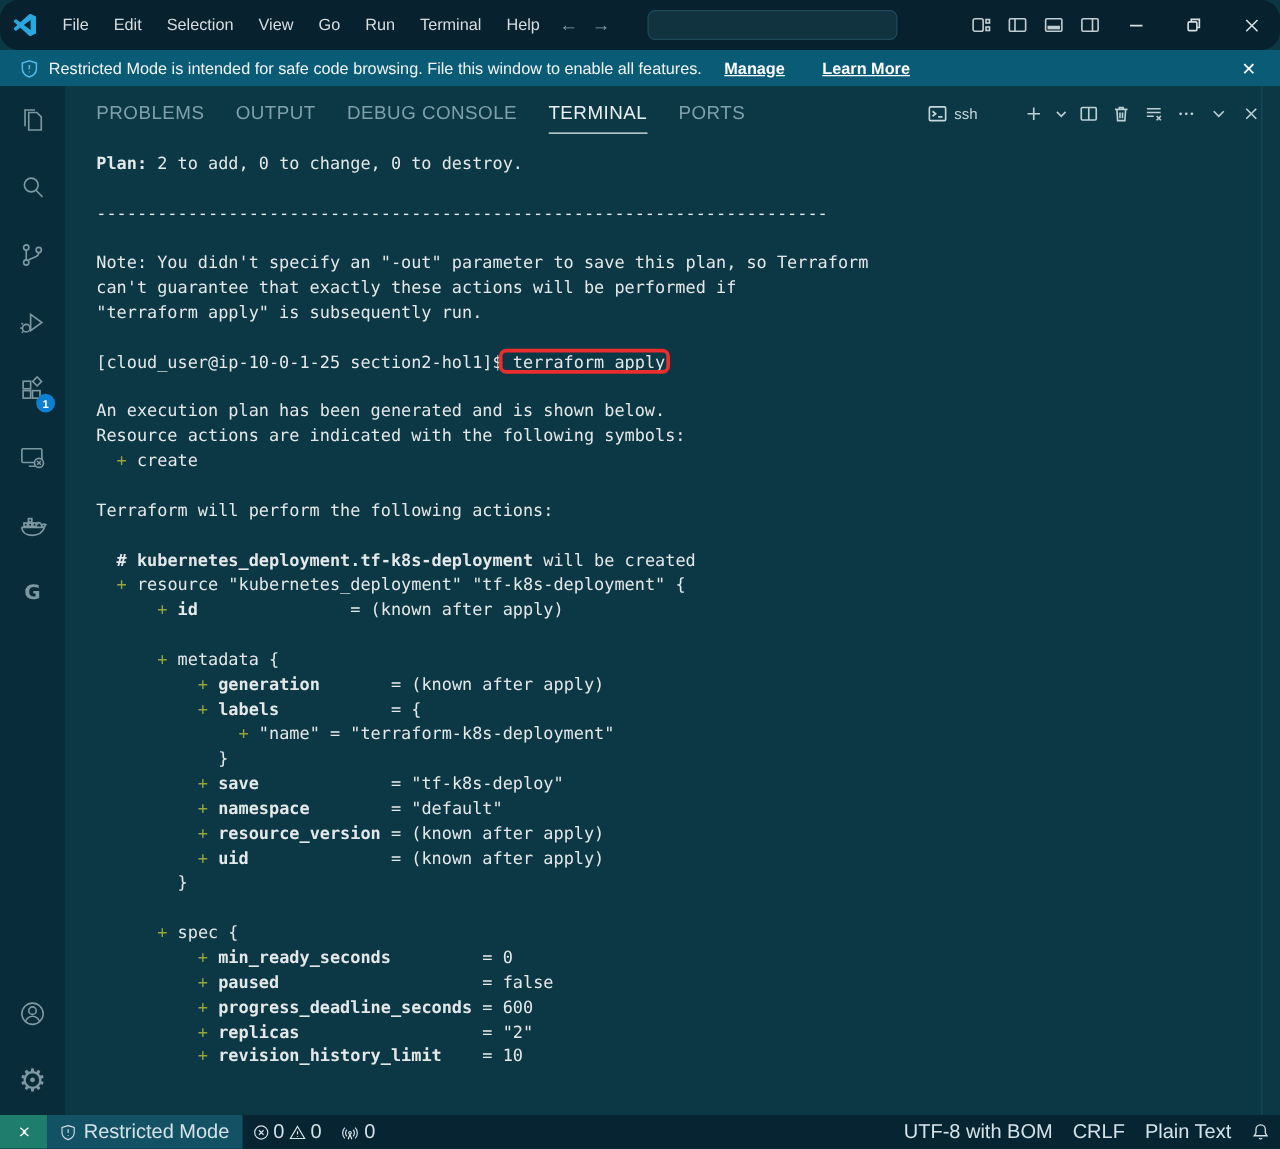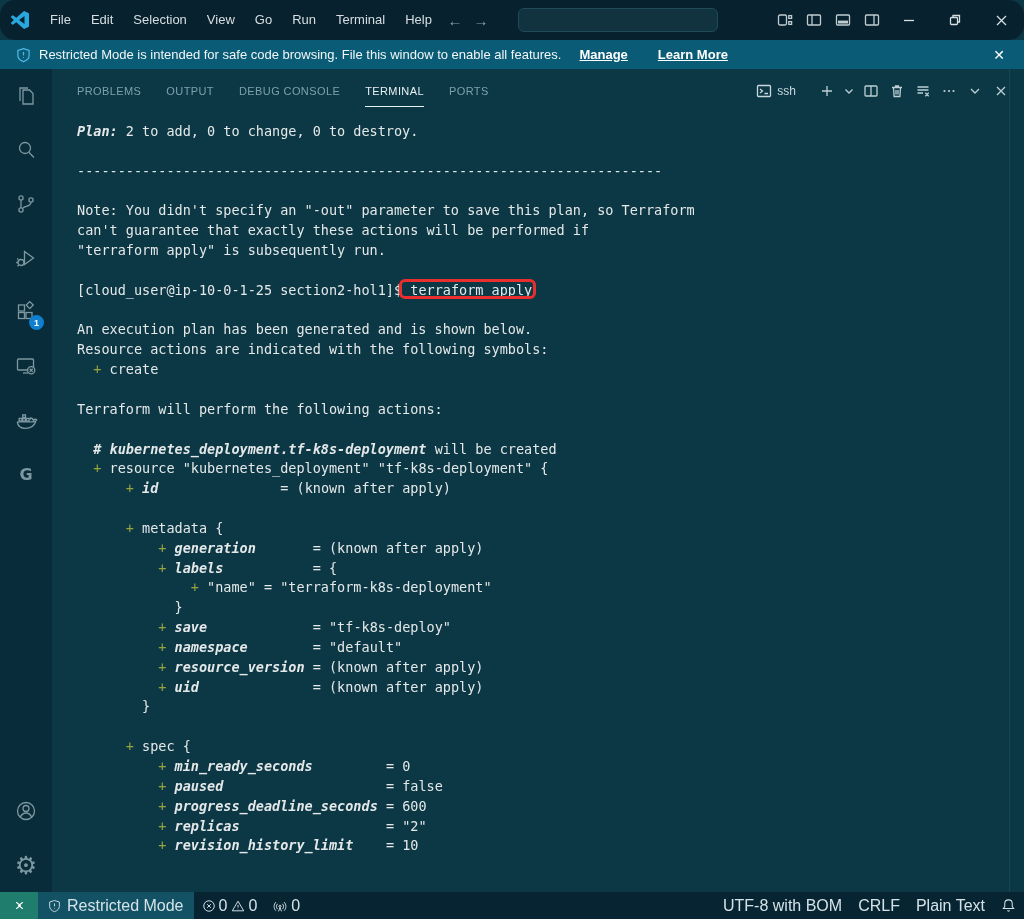"PROBLEMS" .ptab { font-size: 11px -> 15px }
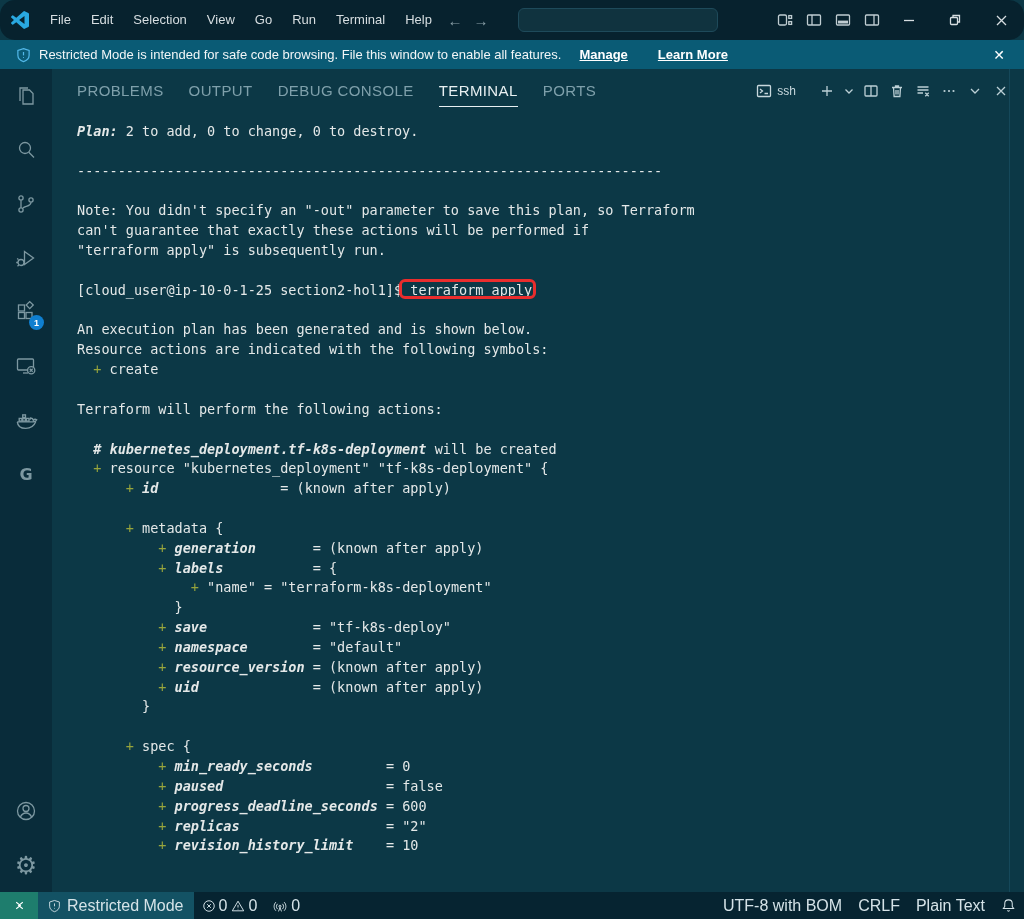"ssh" .term-name { margin-right: 18px -> 32px }
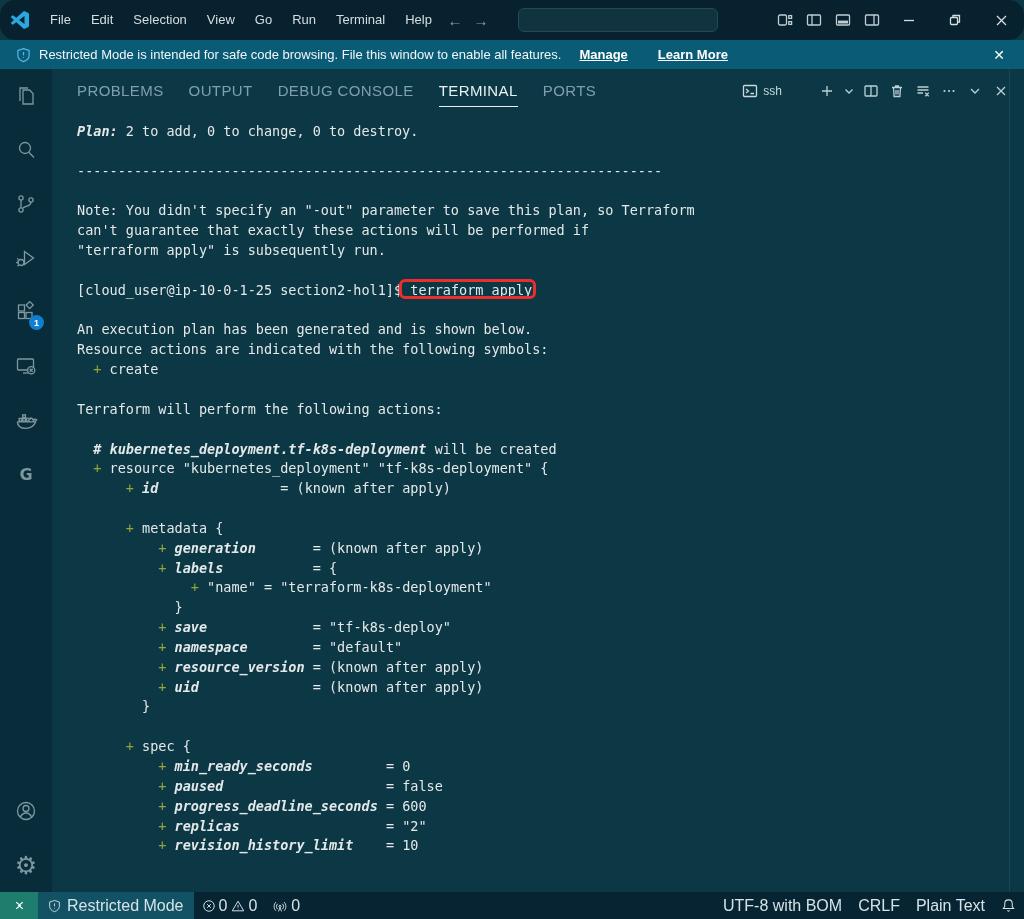"Plan:" .seg-b { font-style: italic -> none }
